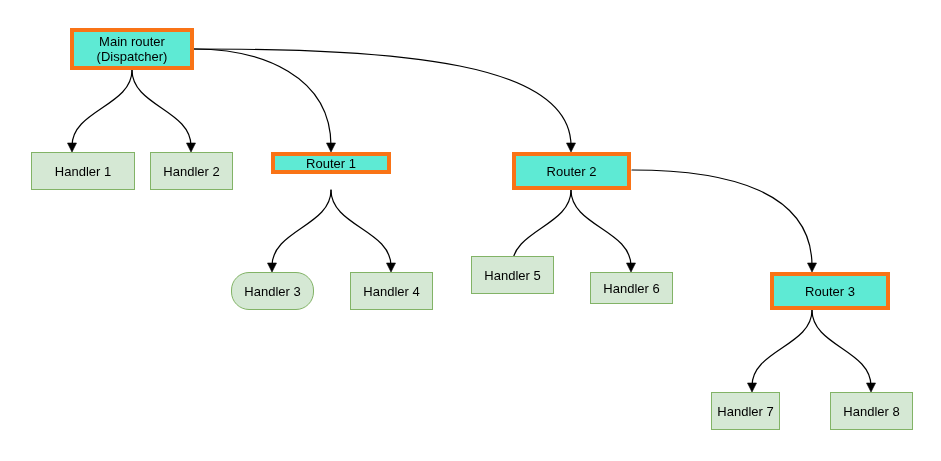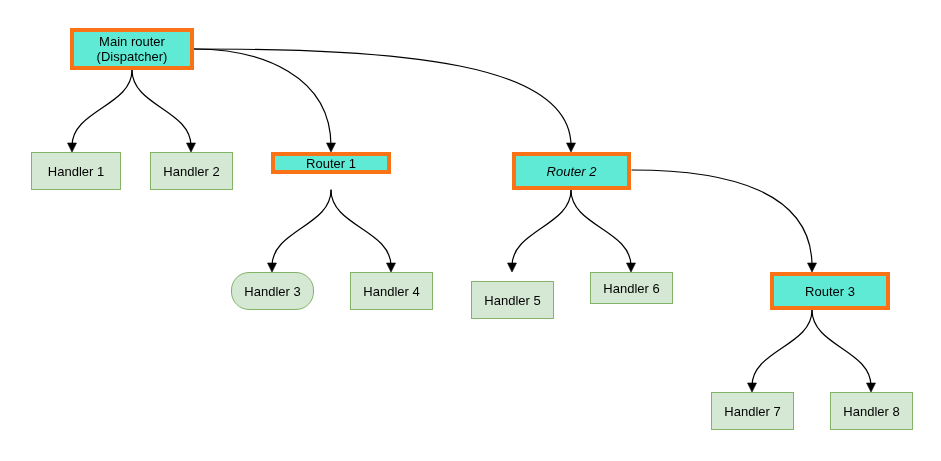"Handler 1" div.node { width: 90px -> 104px }
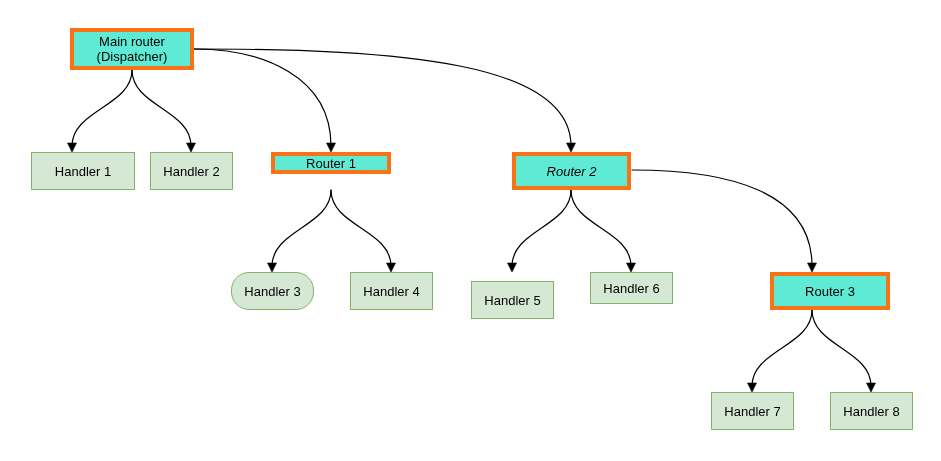"Router 2" div.node { font-style: italic -> none }
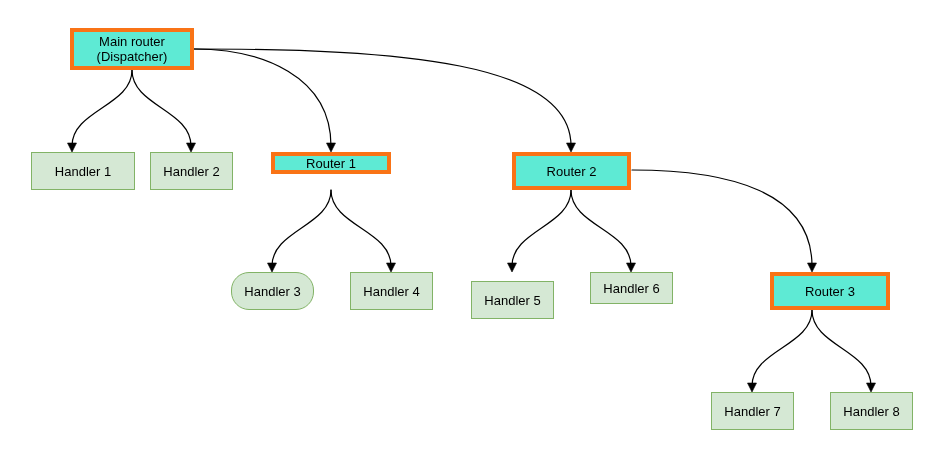"Handler 5" div.node { top: 281px -> 256px }
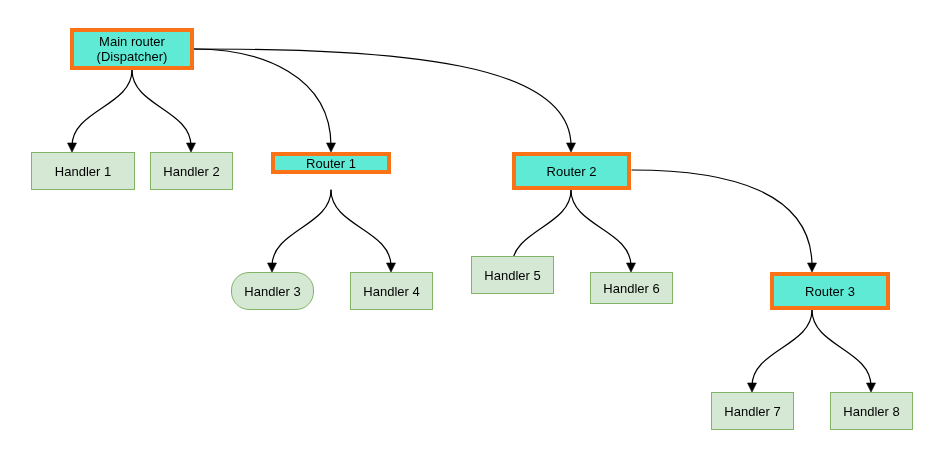"Handler 7" div.node { width: 83px -> 69px }
